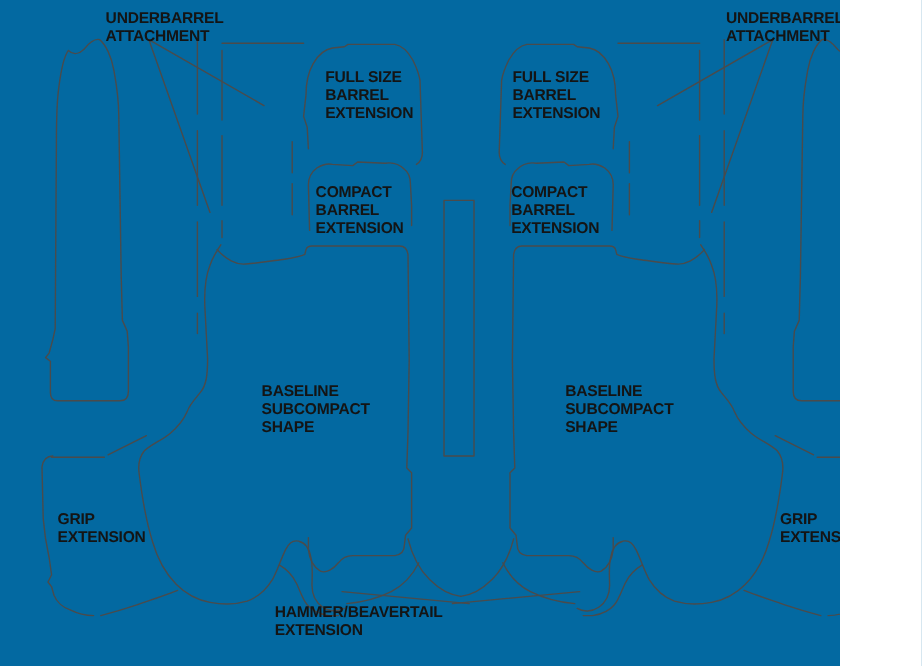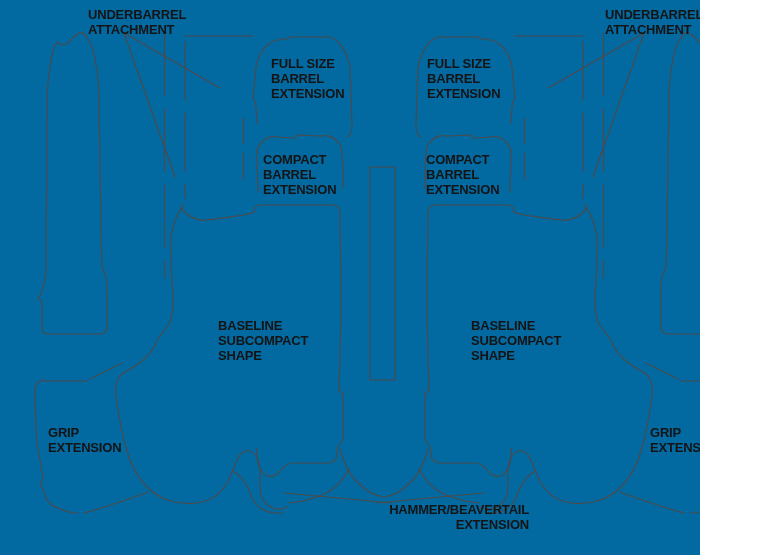"HAMMER/BEAVERTAIL" .ctr { text-align: right -> left }
